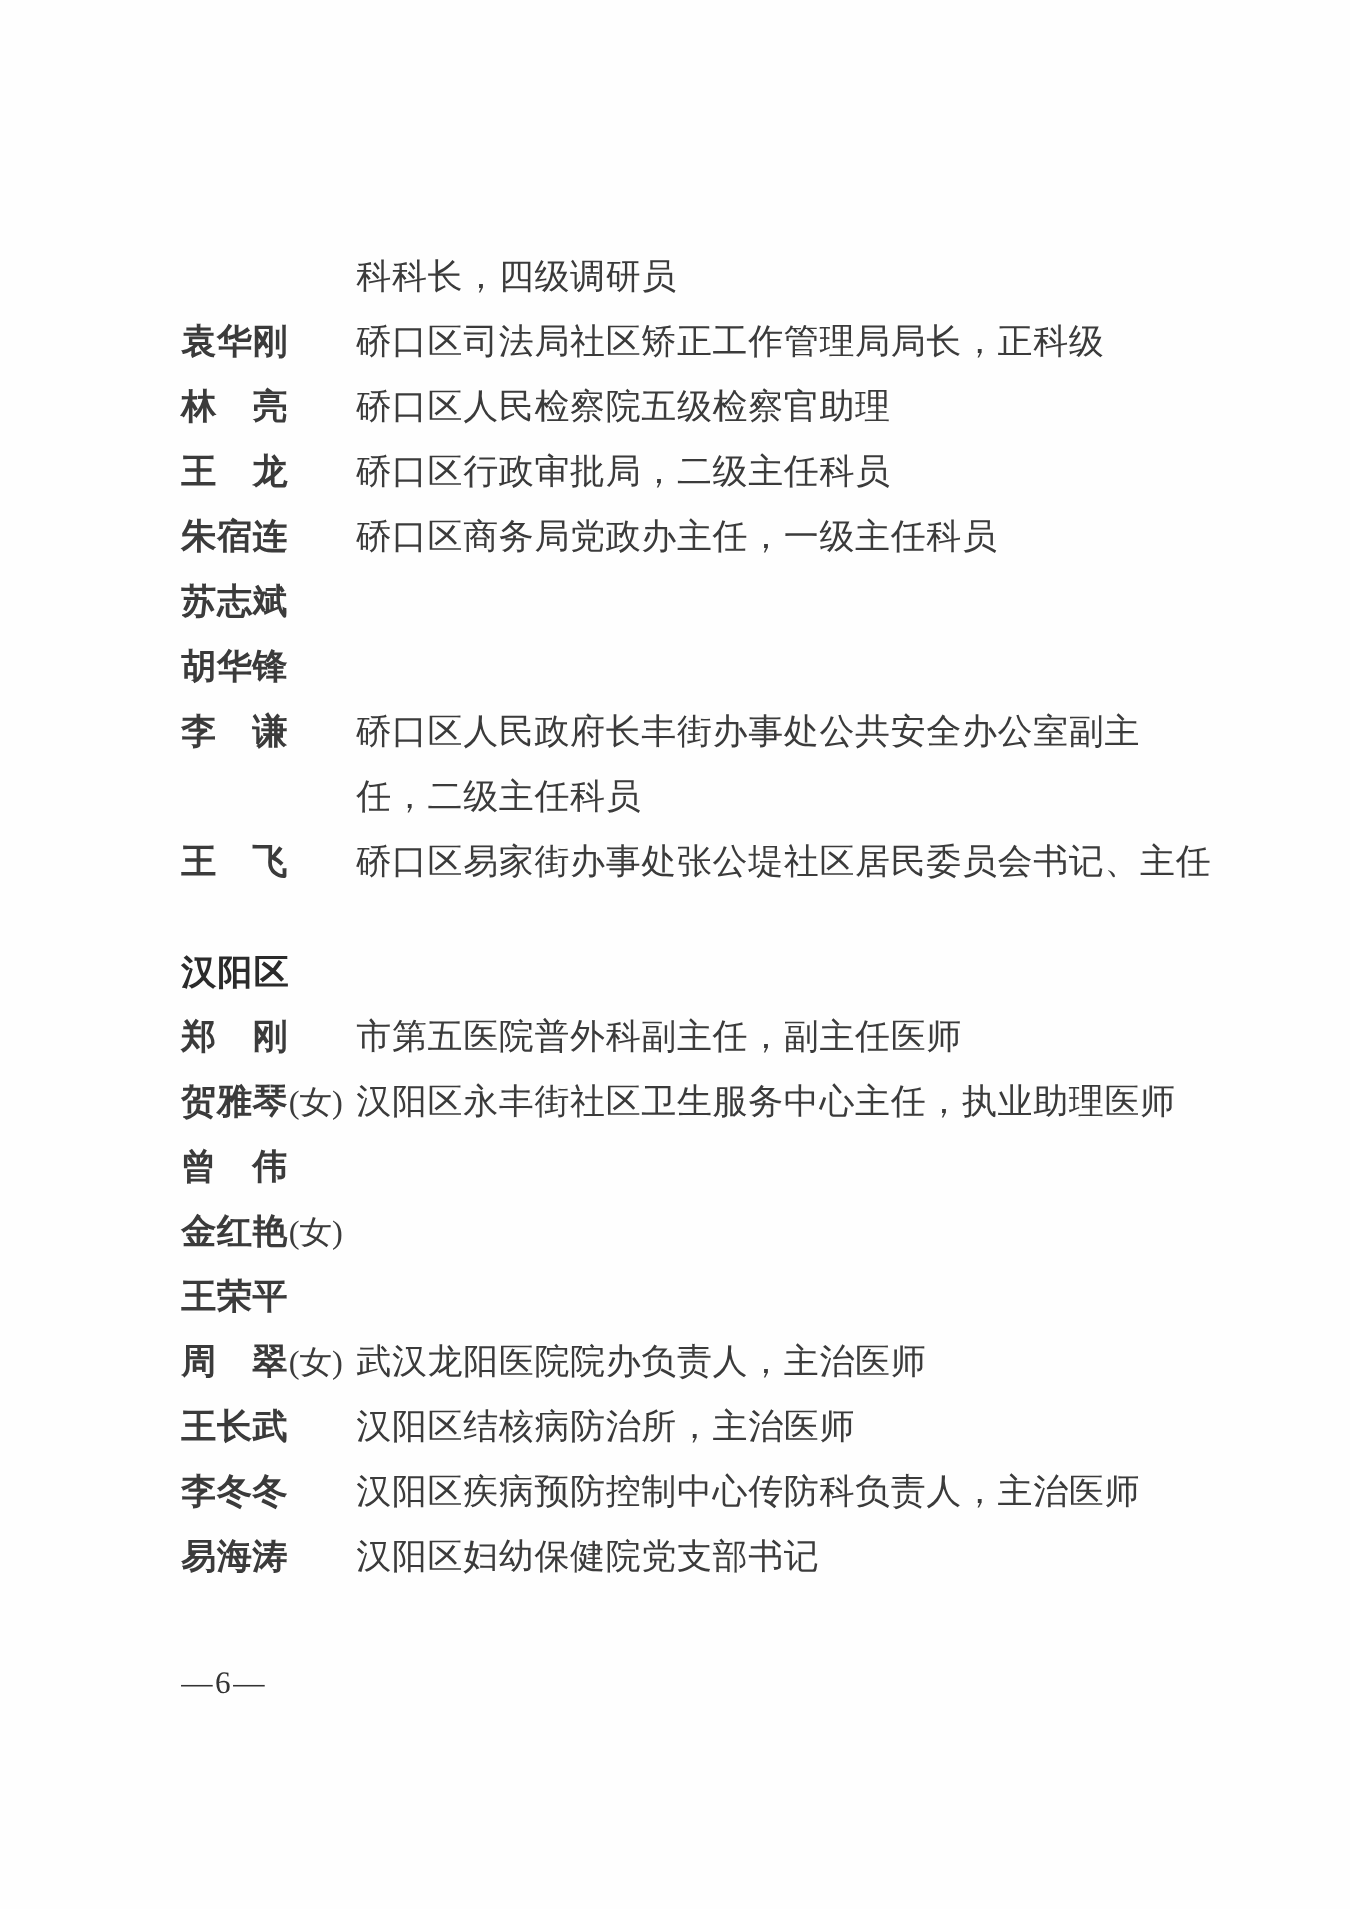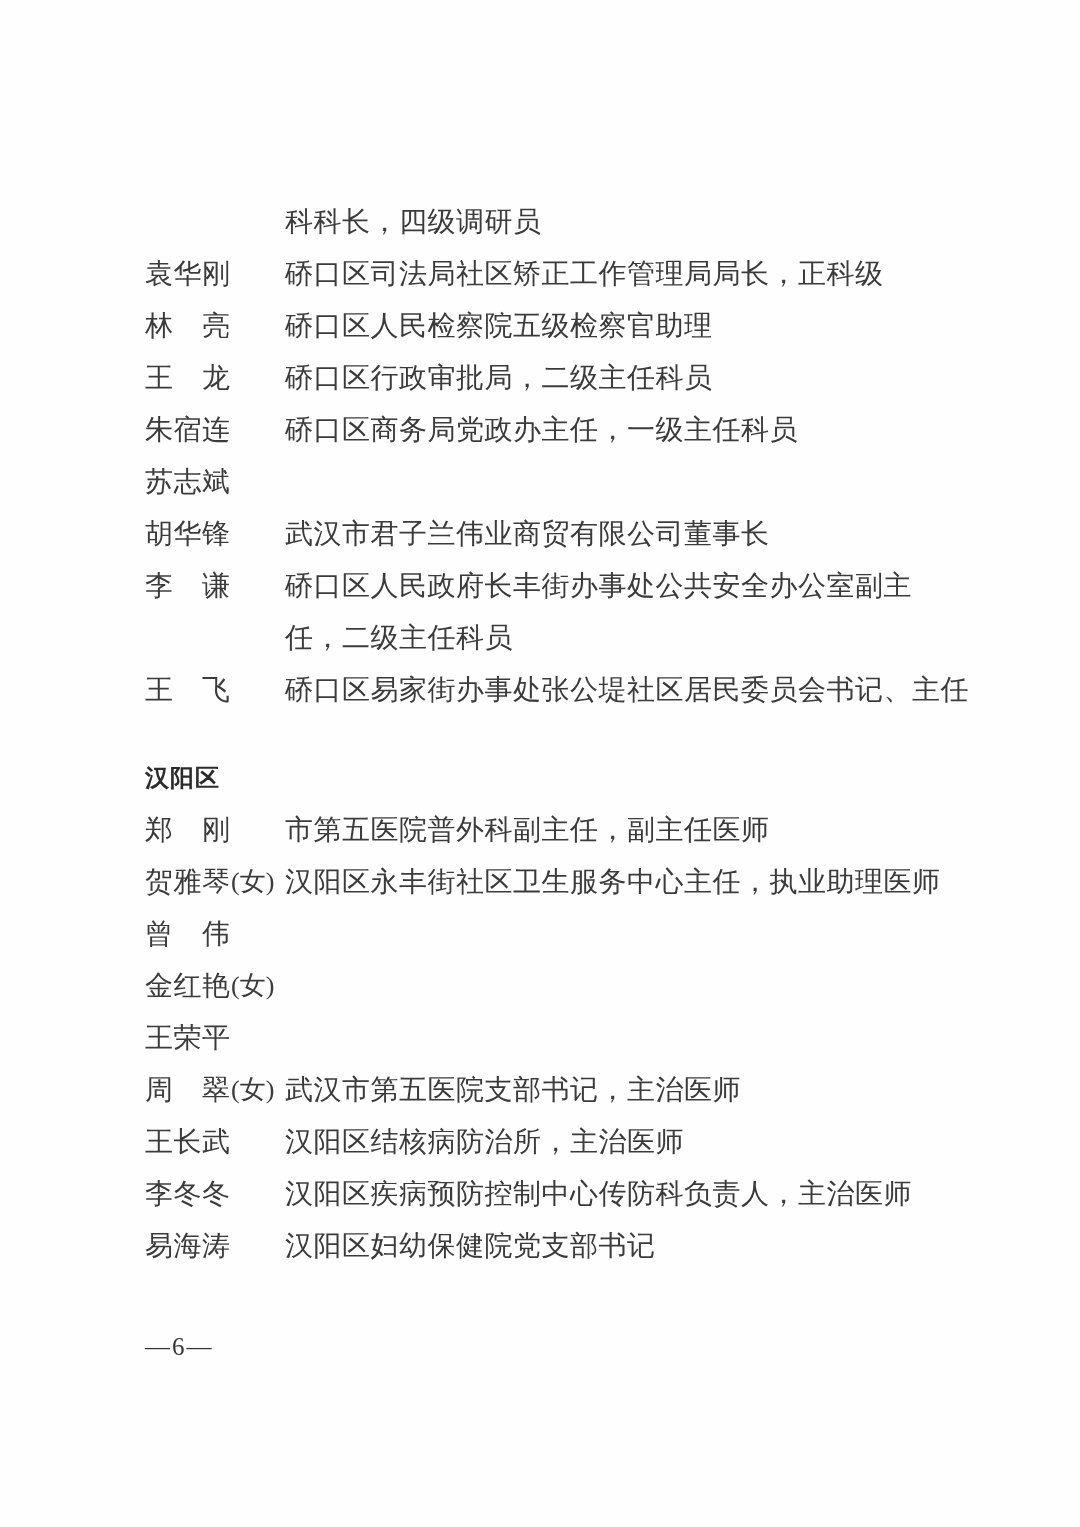"袁华刚" .col-name { font-weight: none -> bold }
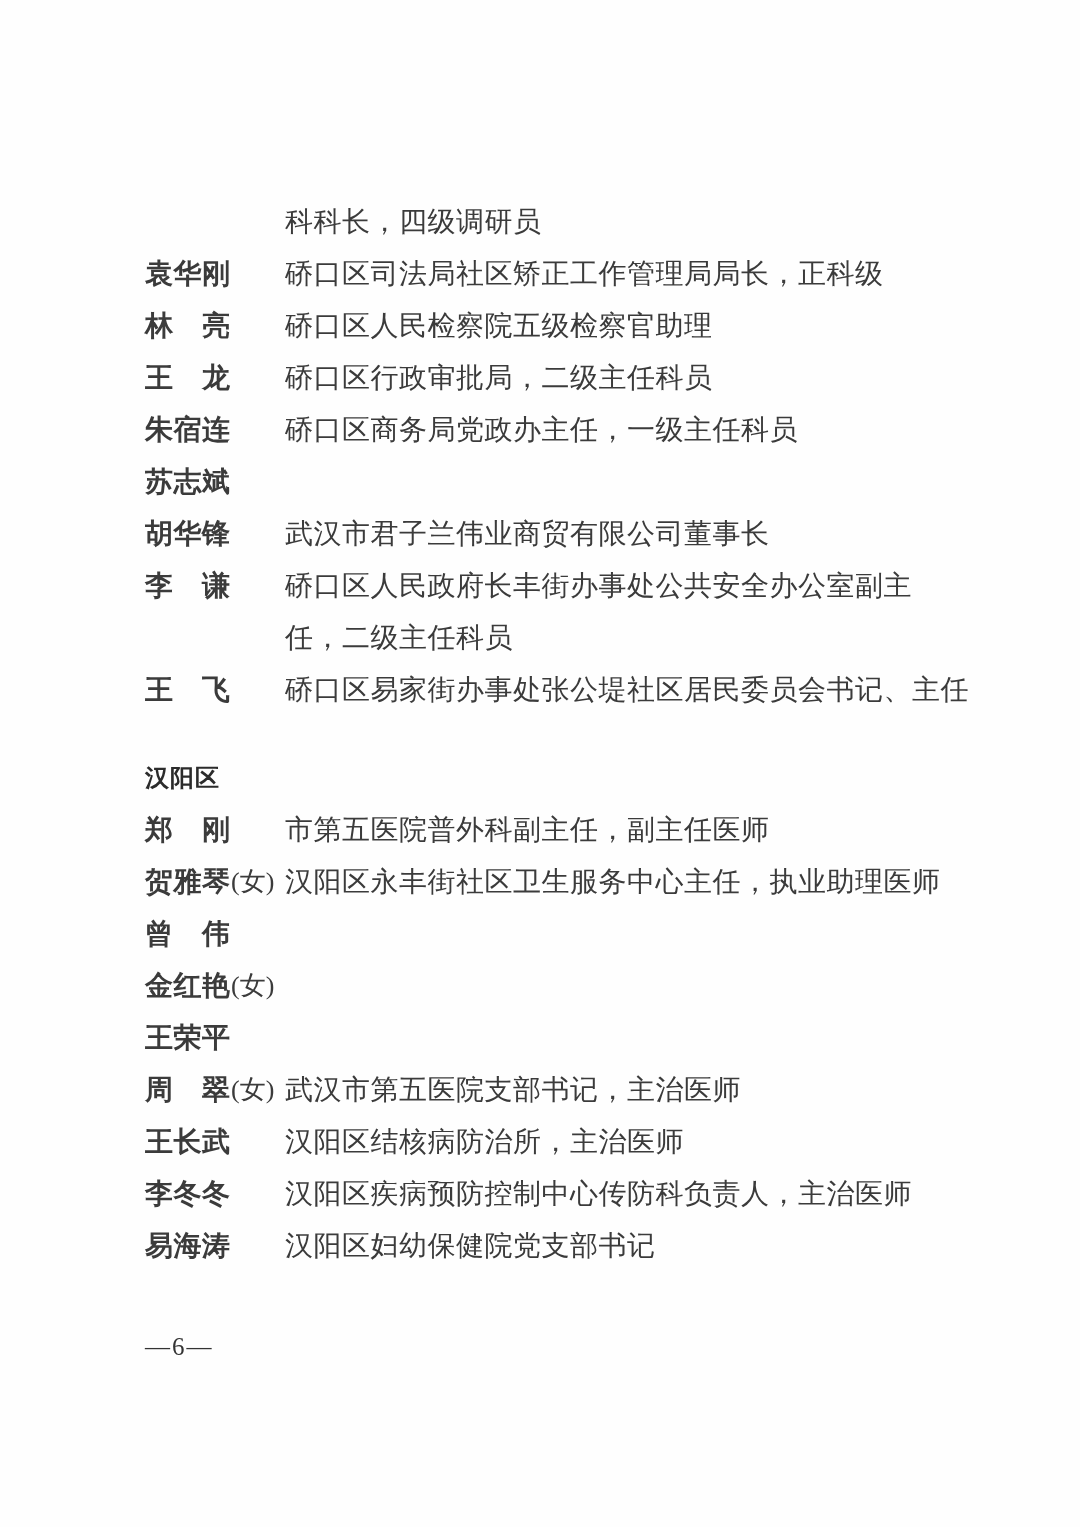"武汉市君子兰伟业商贸有限公司董事长" span.col-desc { html: <span>武汉市君子兰伟业商贸有限公司董事长</span> -> none }
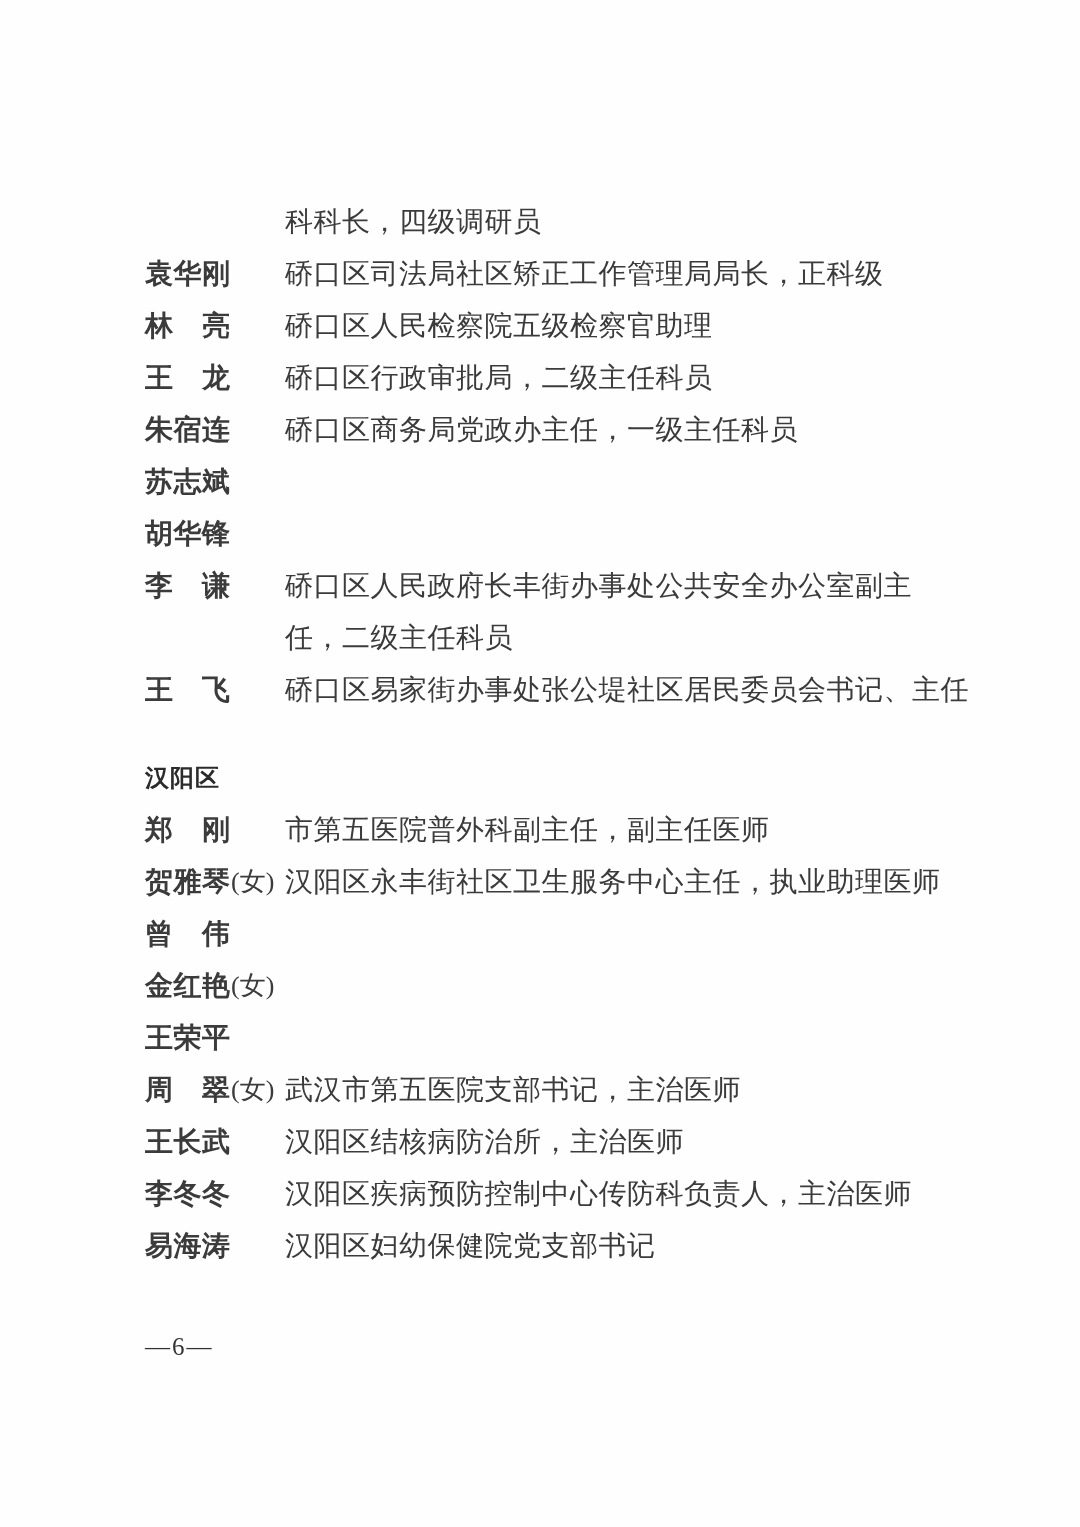"汉阳区" .section-header { font-size: 24px -> 28px }
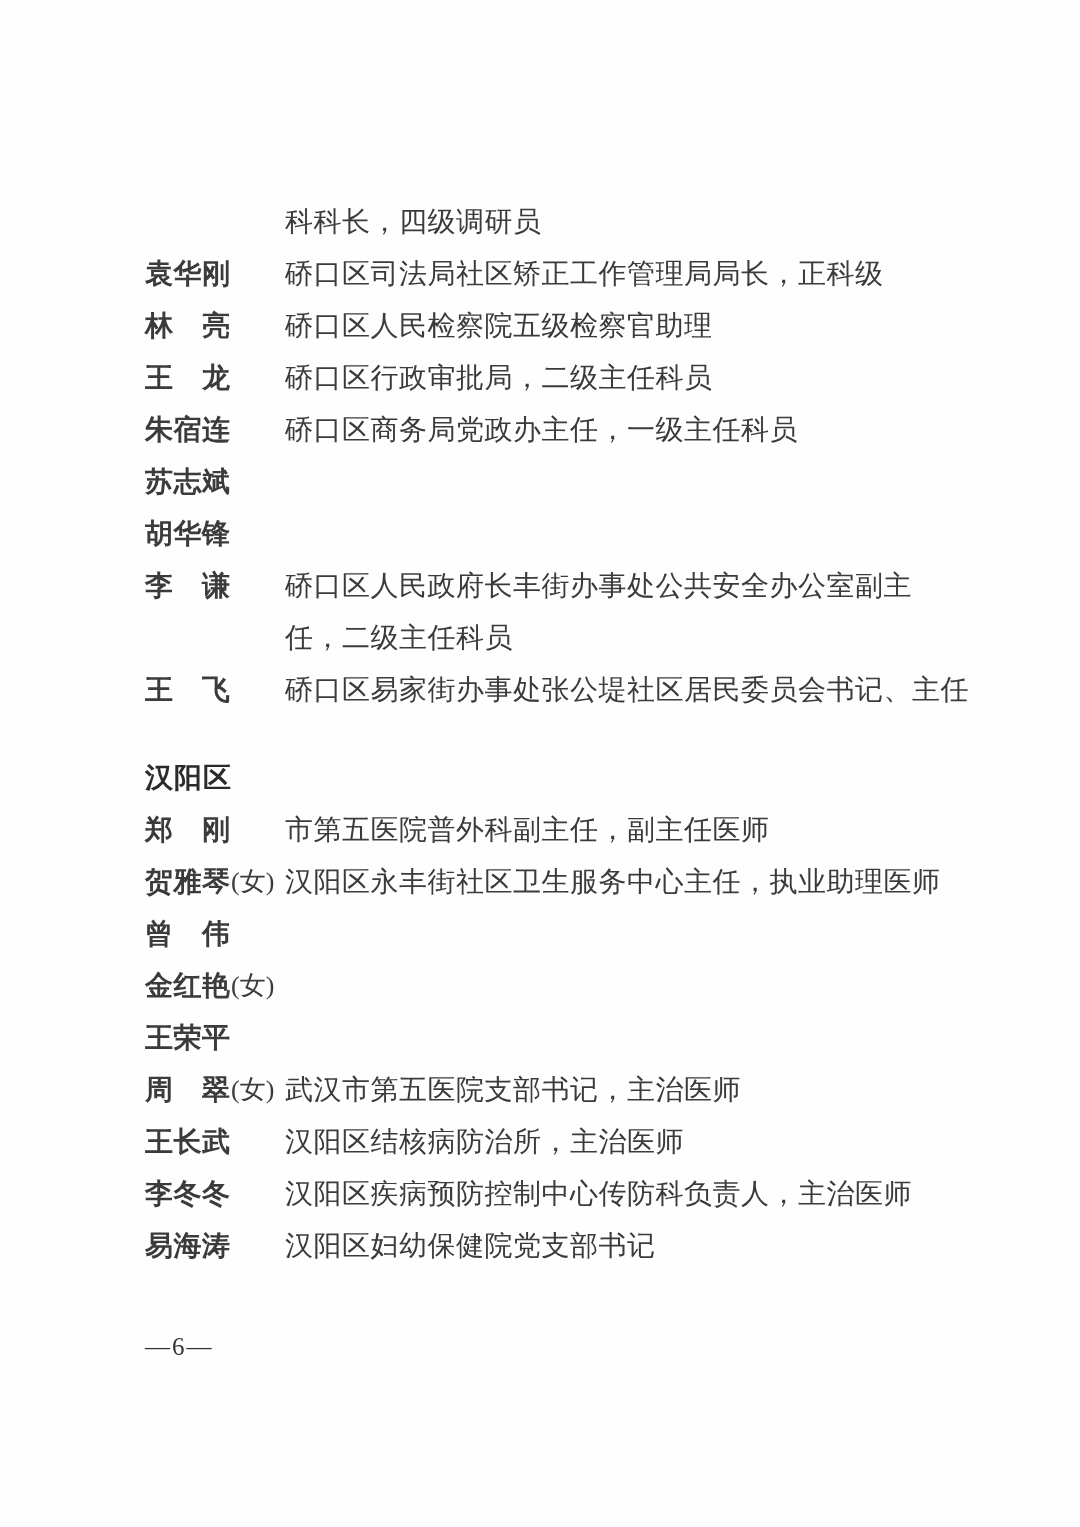"武汉市第五医院支部书记，主治医师" span.col-desc { text: 市第五医院支部书记 -> 龙阳医院院办负责人 }
